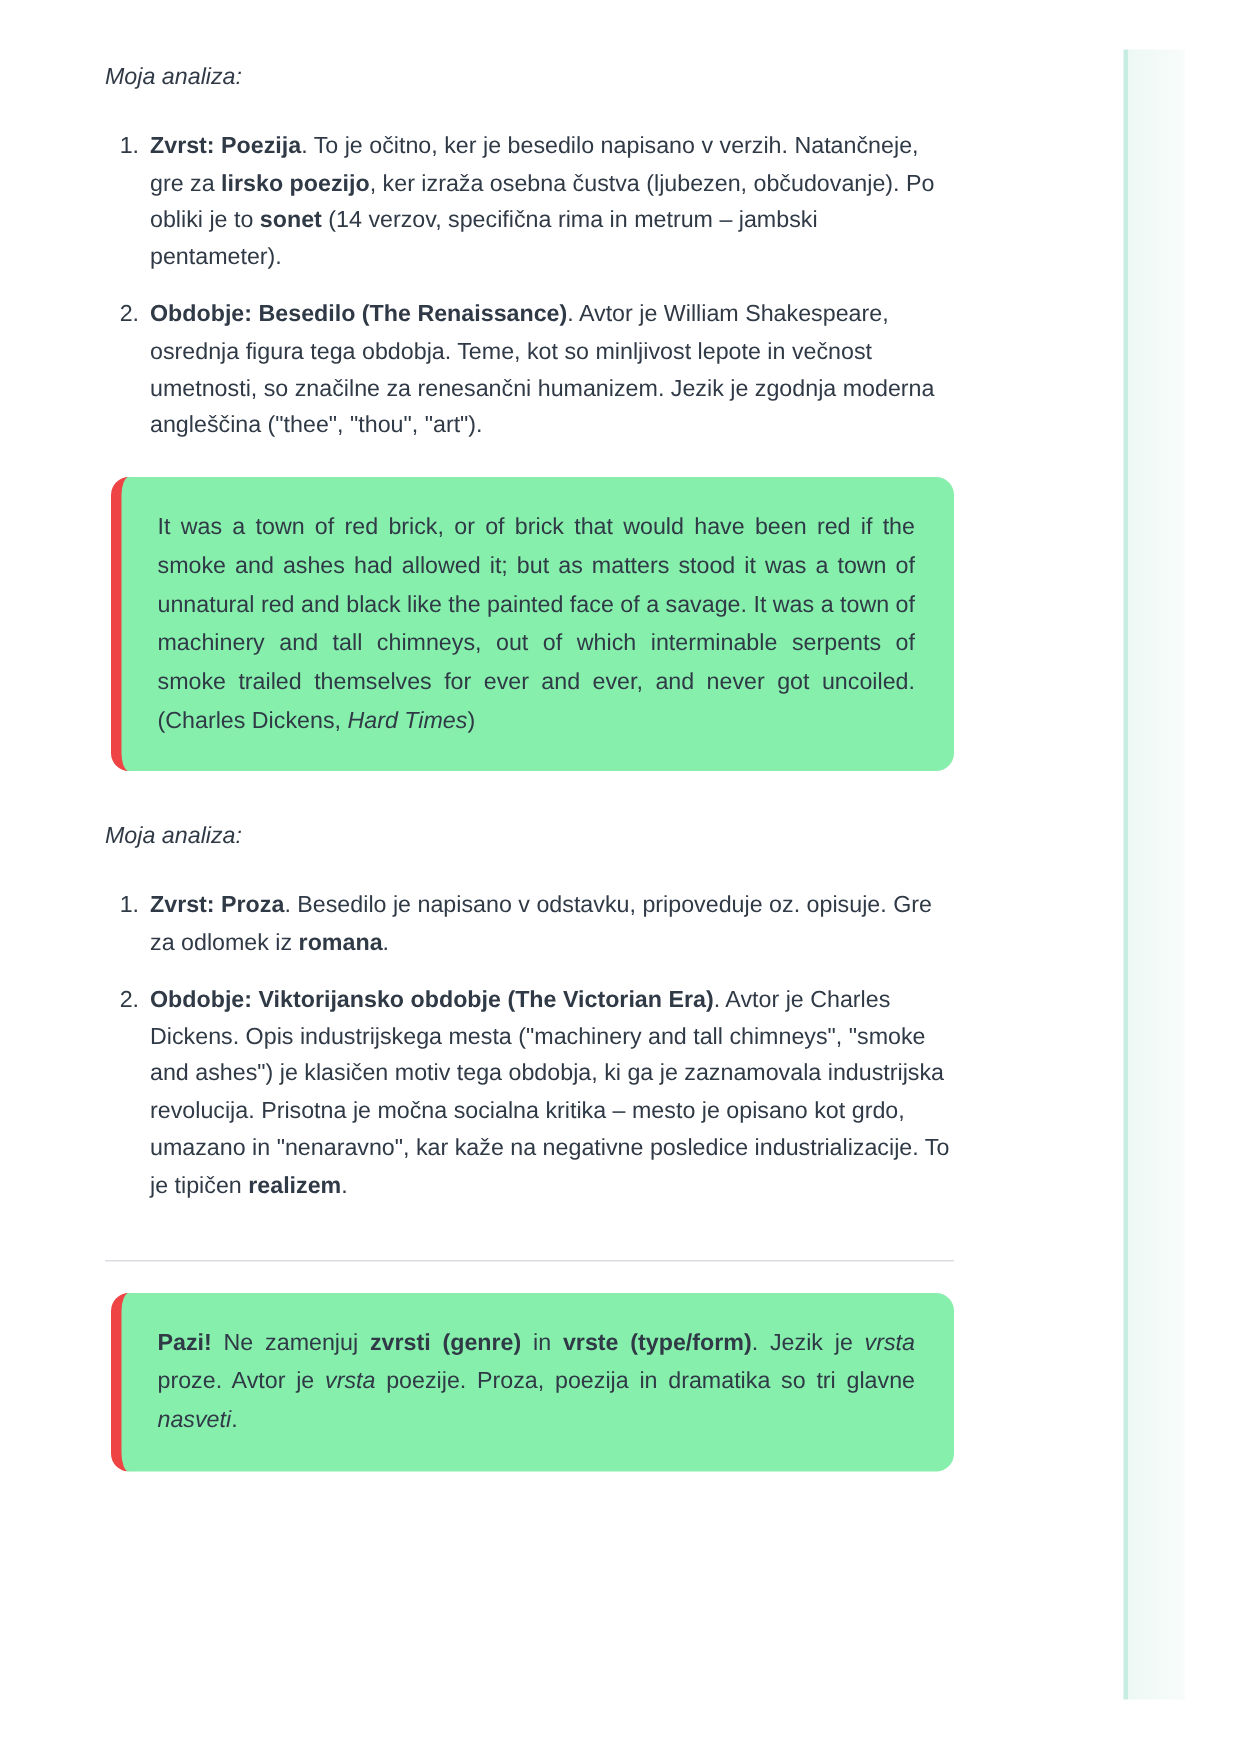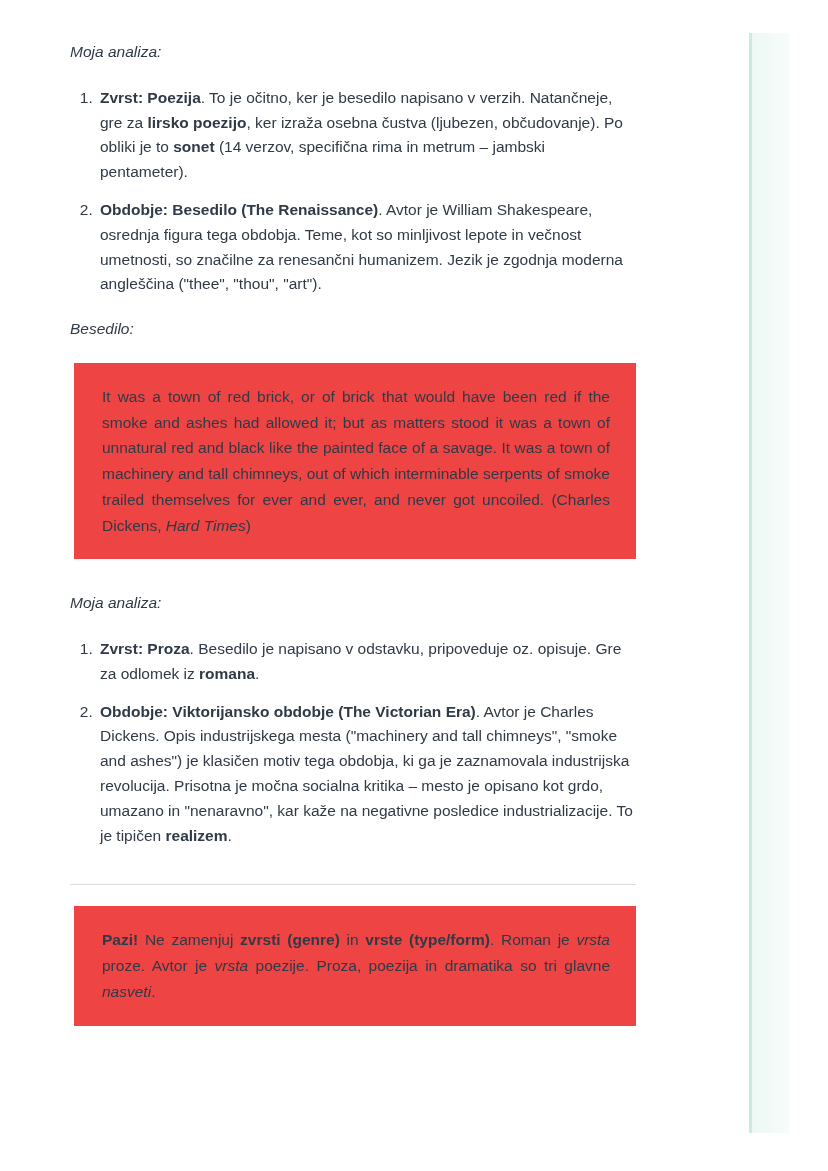"Besedilo:" p.label-italic { html: <p>Besedilo:</p> -> none }
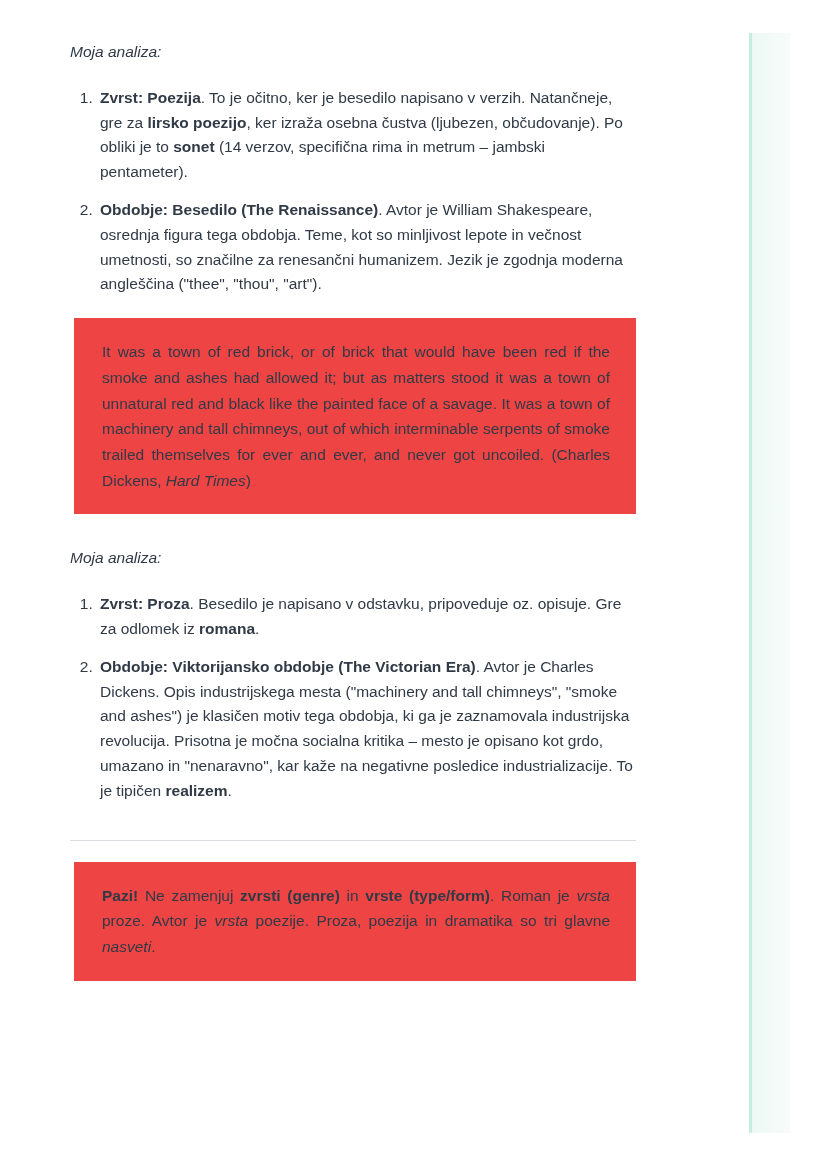"It was a town of" .box { background: #ef4444 -> #86efac; border-left: 4px solid #ef4444 -> 7px solid #ef4444; border-radius: 0 -> 12px }
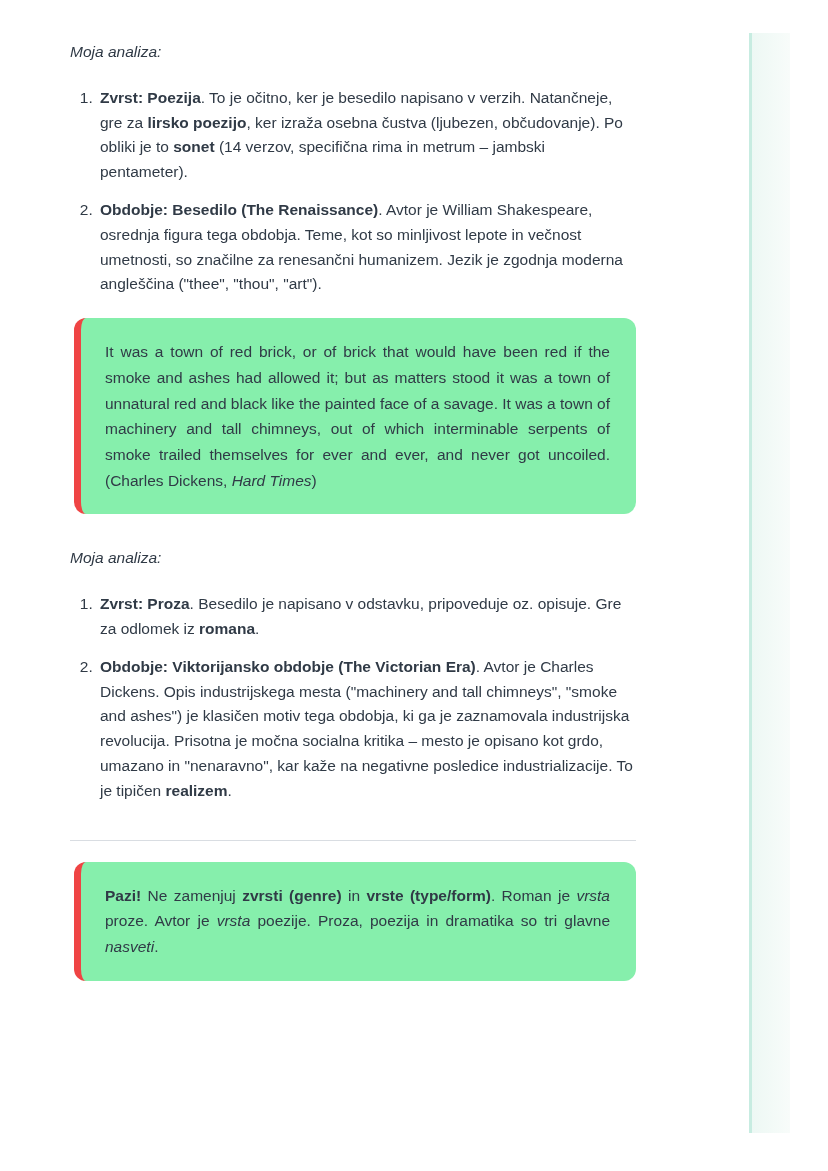". Roman je" span { text: Roman -> Jezik }
